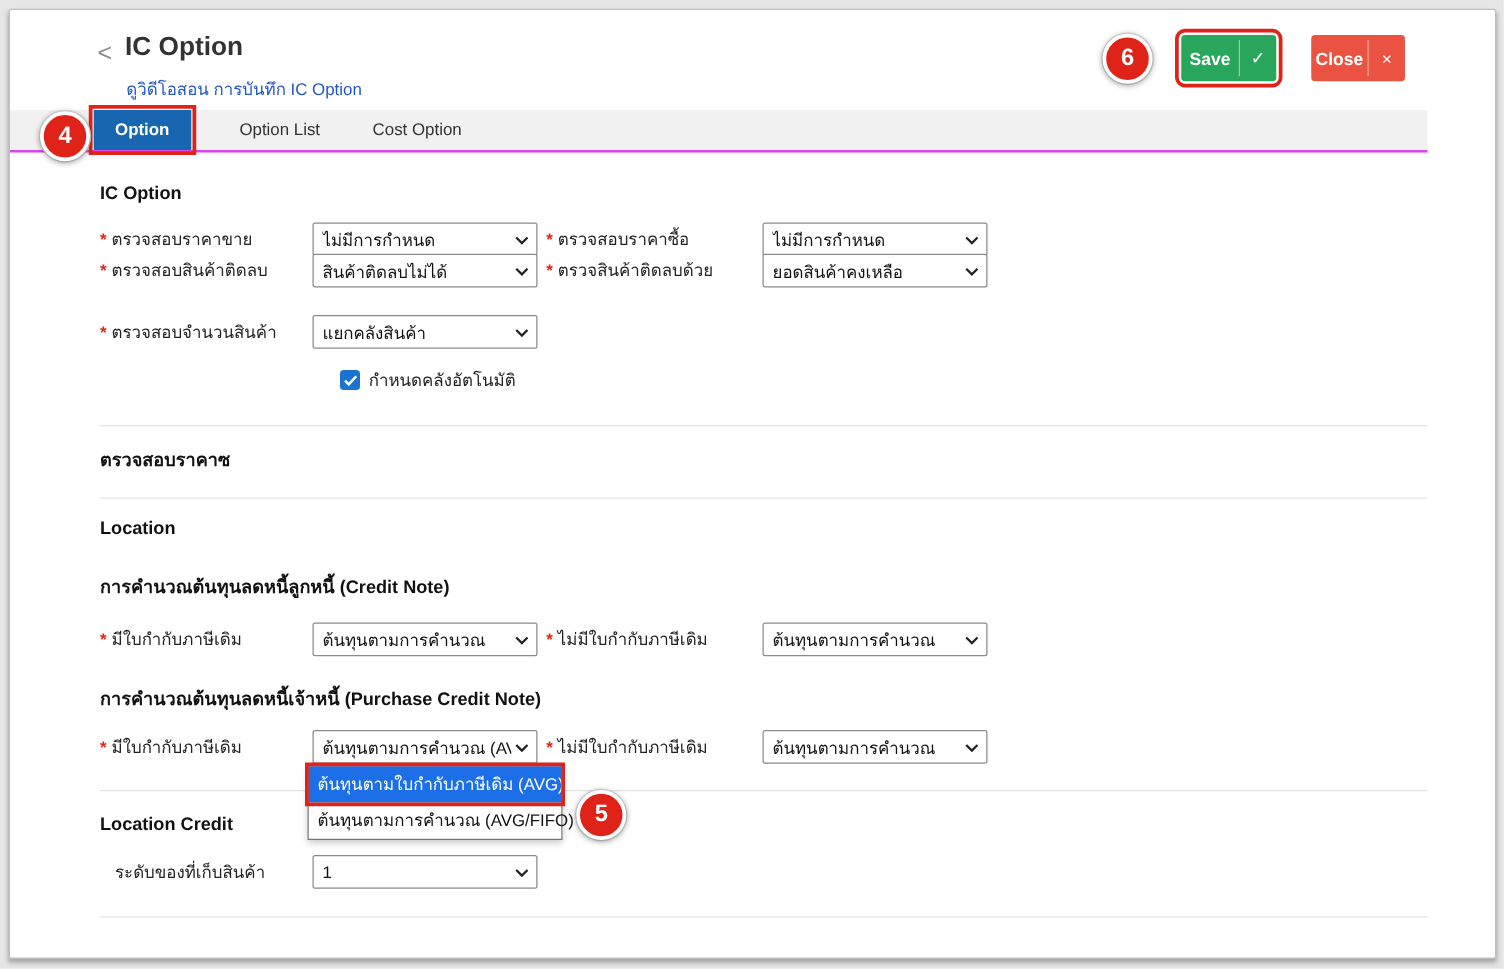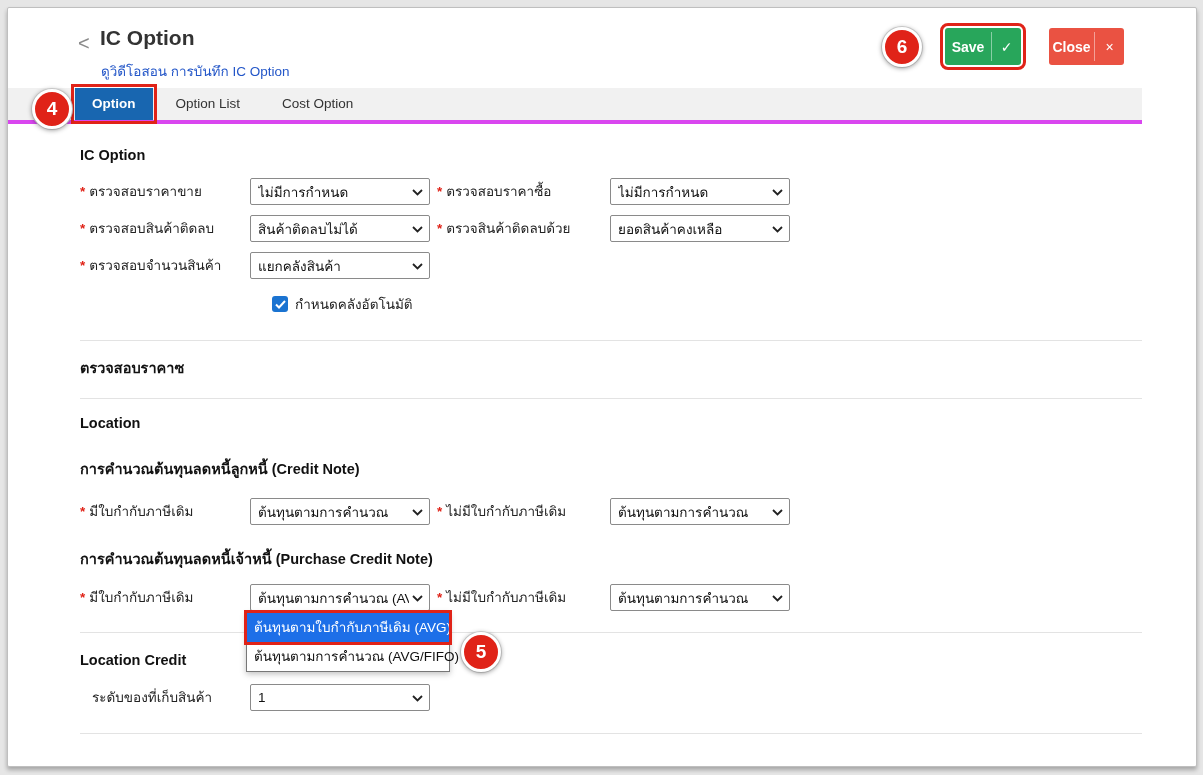"Option" .tabs { border-bottom: 4px solid #d946ef -> 2px solid #d946ef }
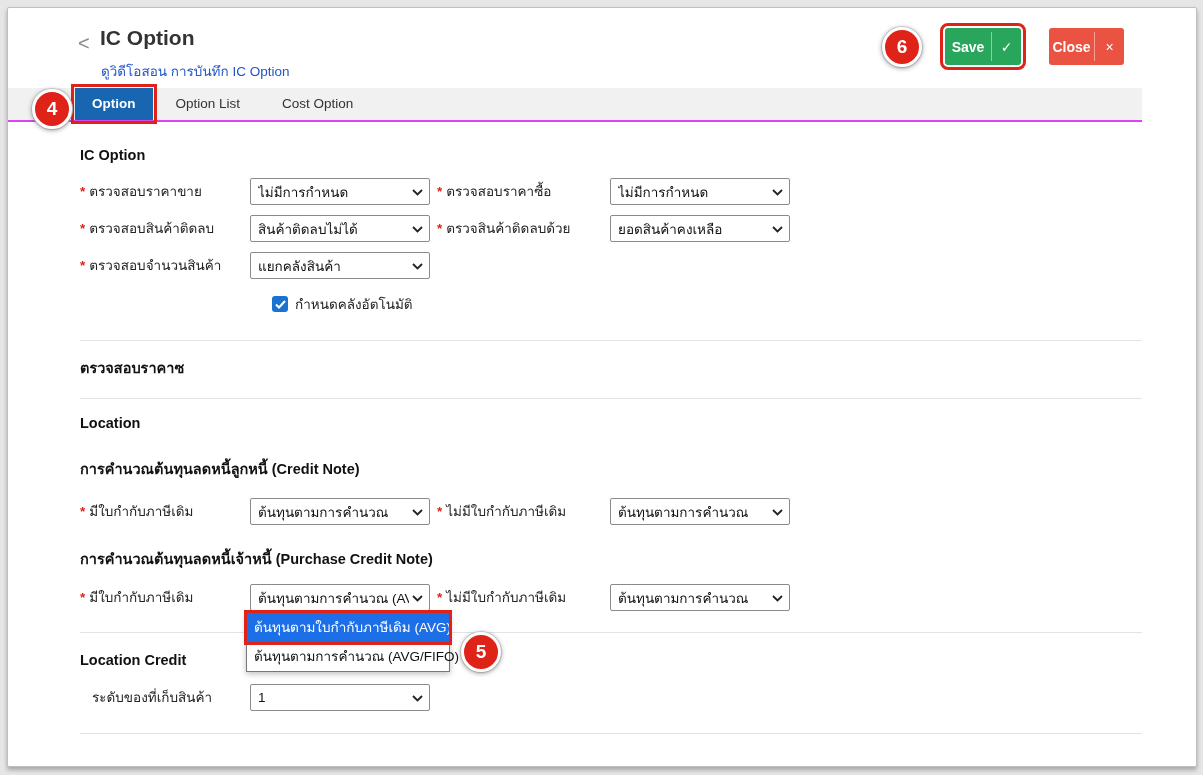"Option List" div.tab { margin-left: 6px -> 22px }
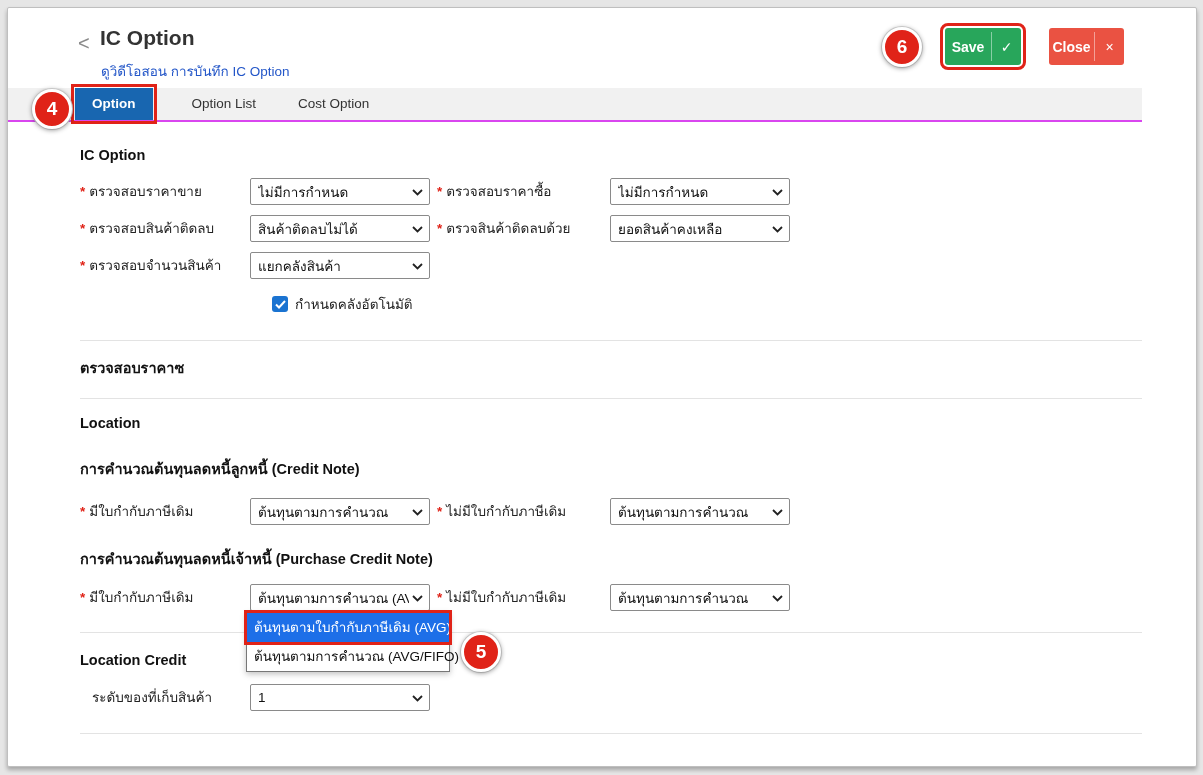"* ตรวจสอบสินค้าติดลบ" div.row { top: 207px -> 195px }
